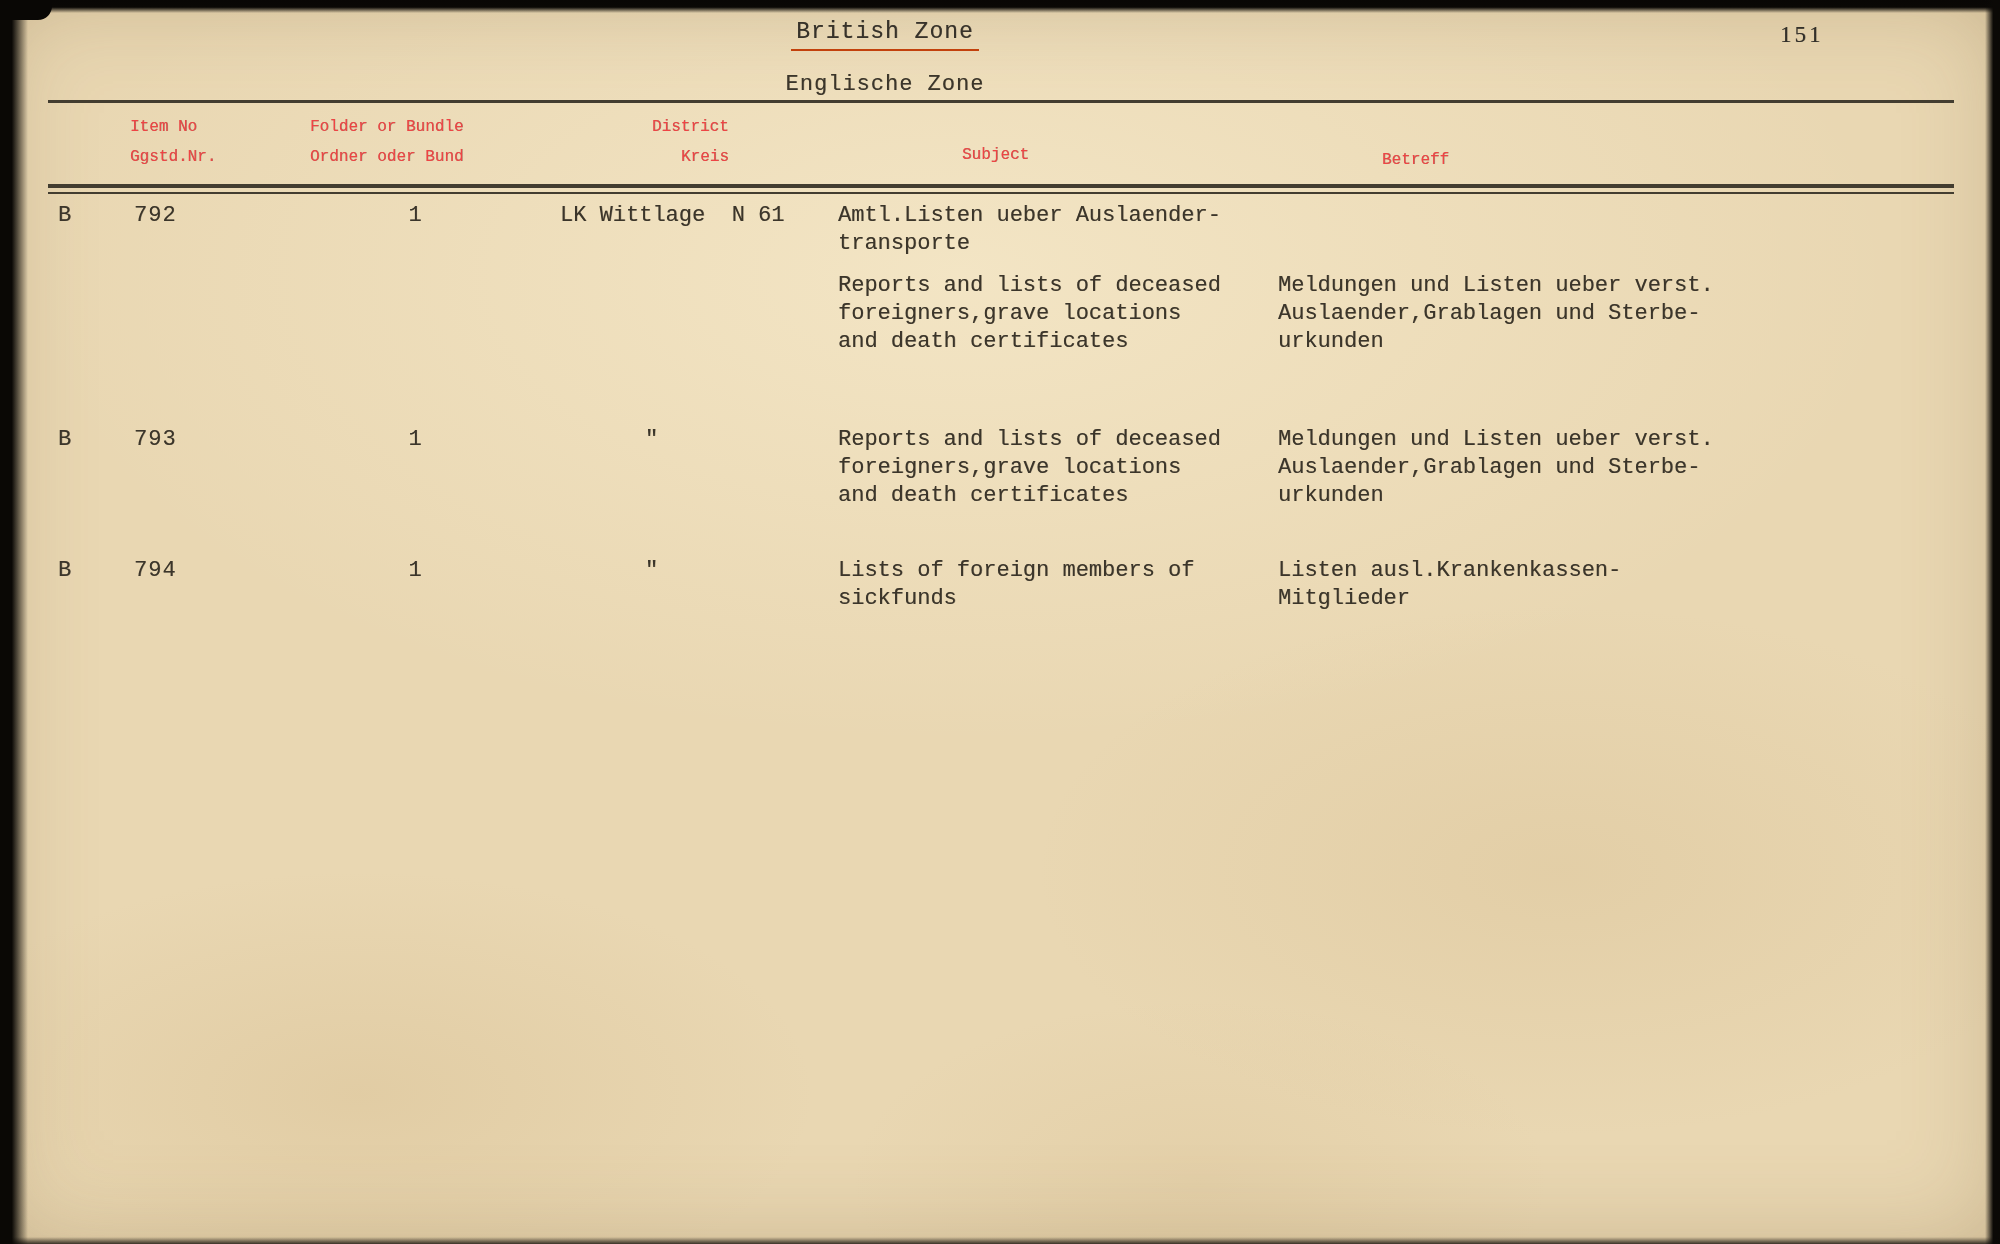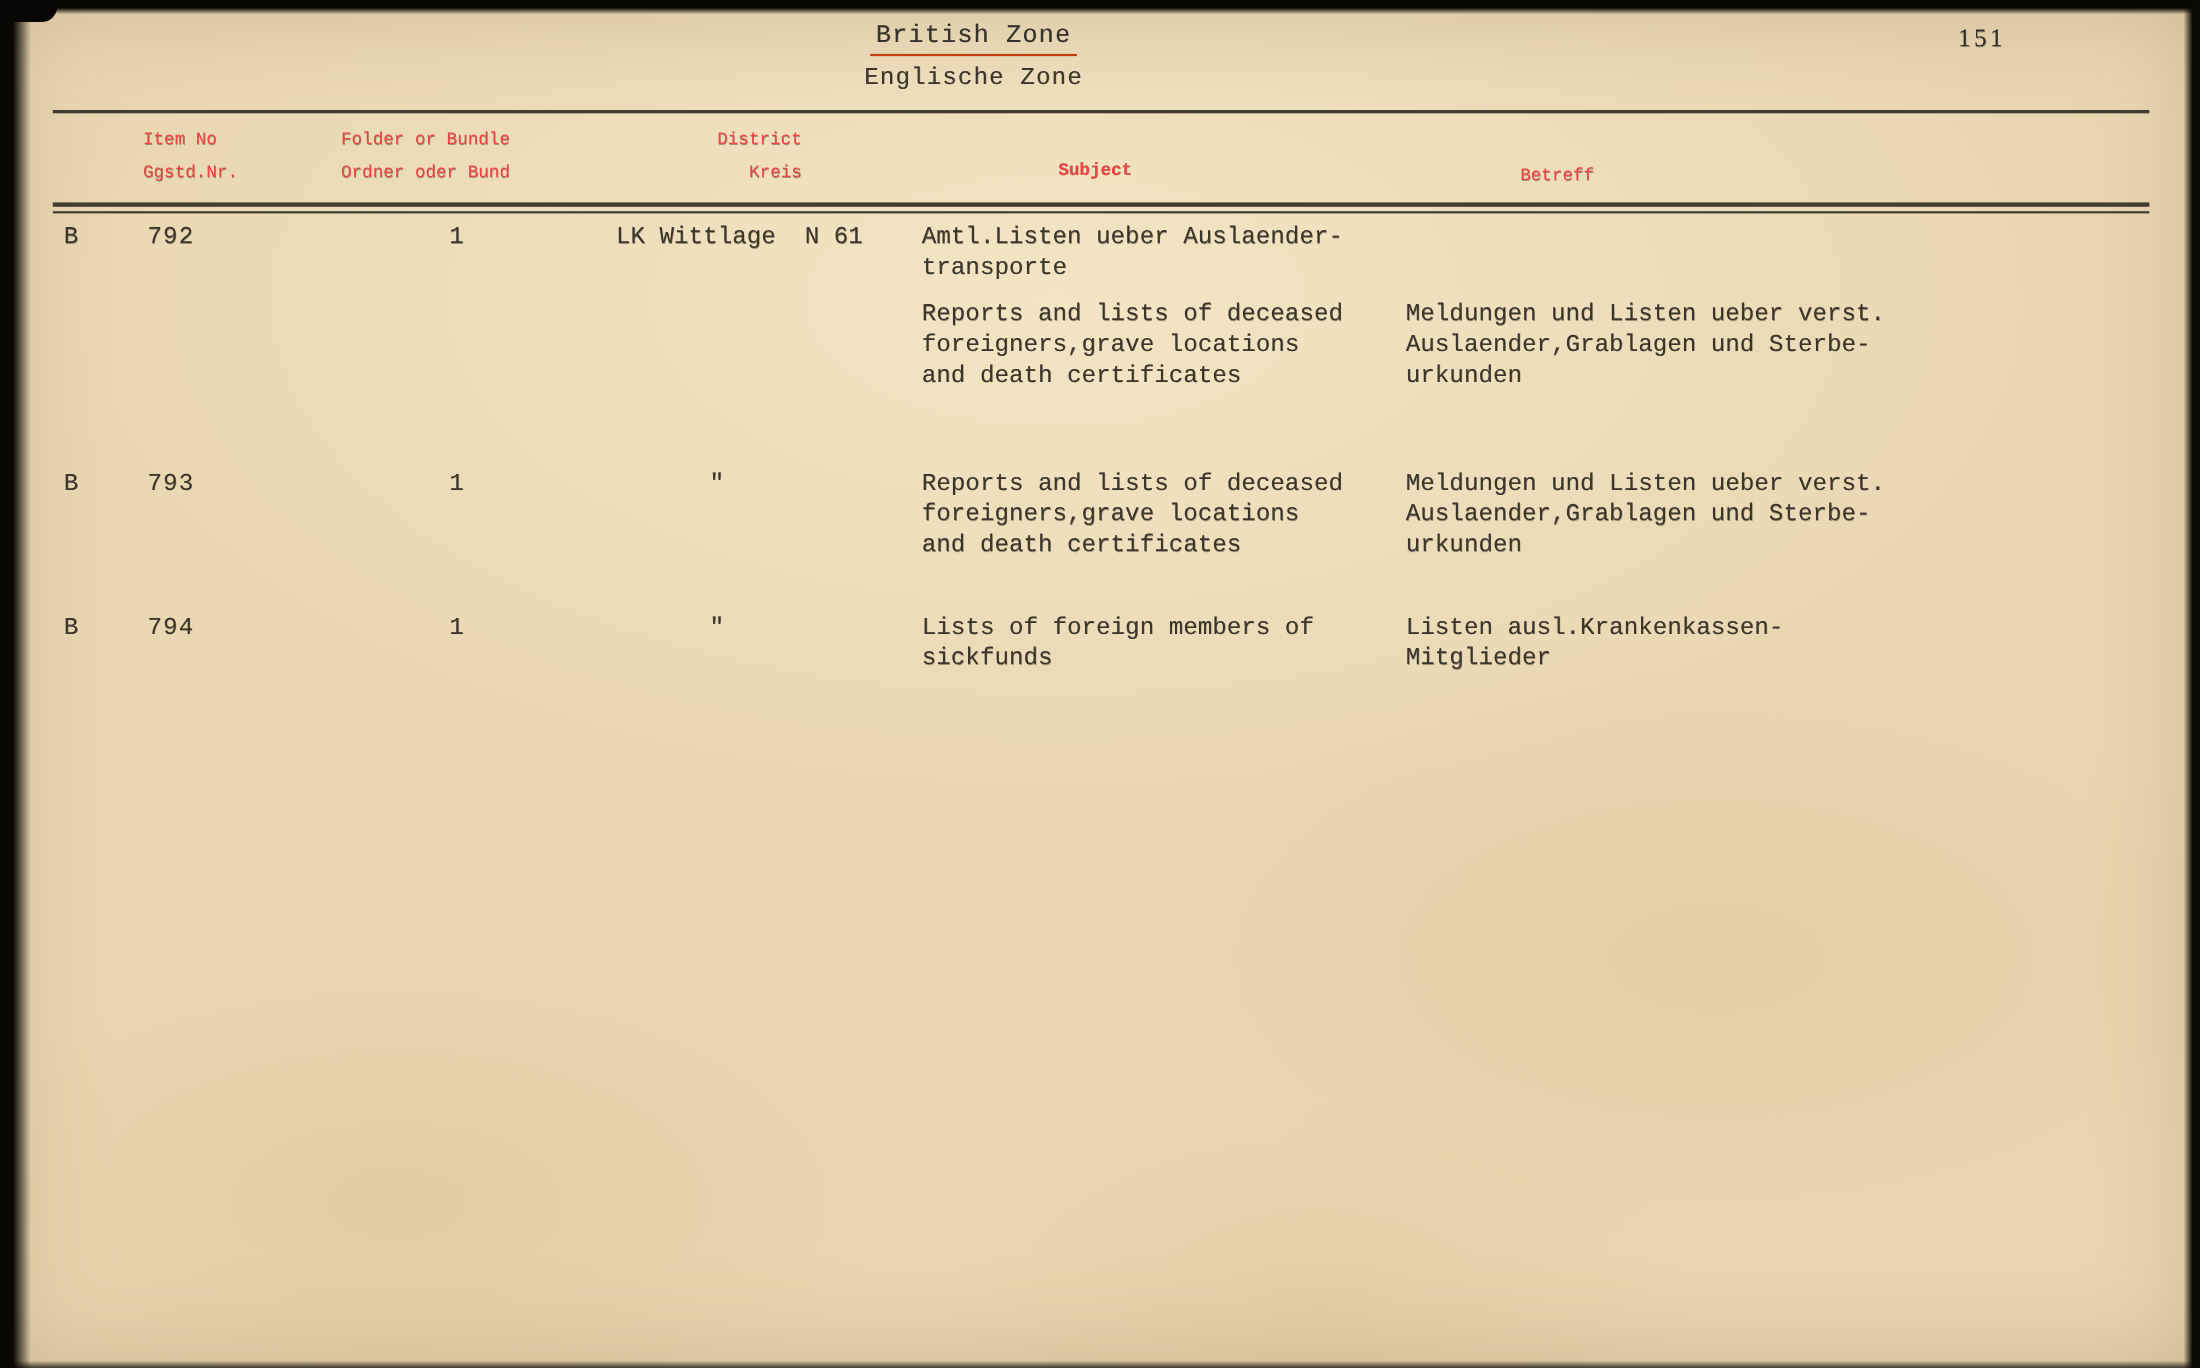"Englische Zone" .subtitle { margin-top: 7px -> 21px }
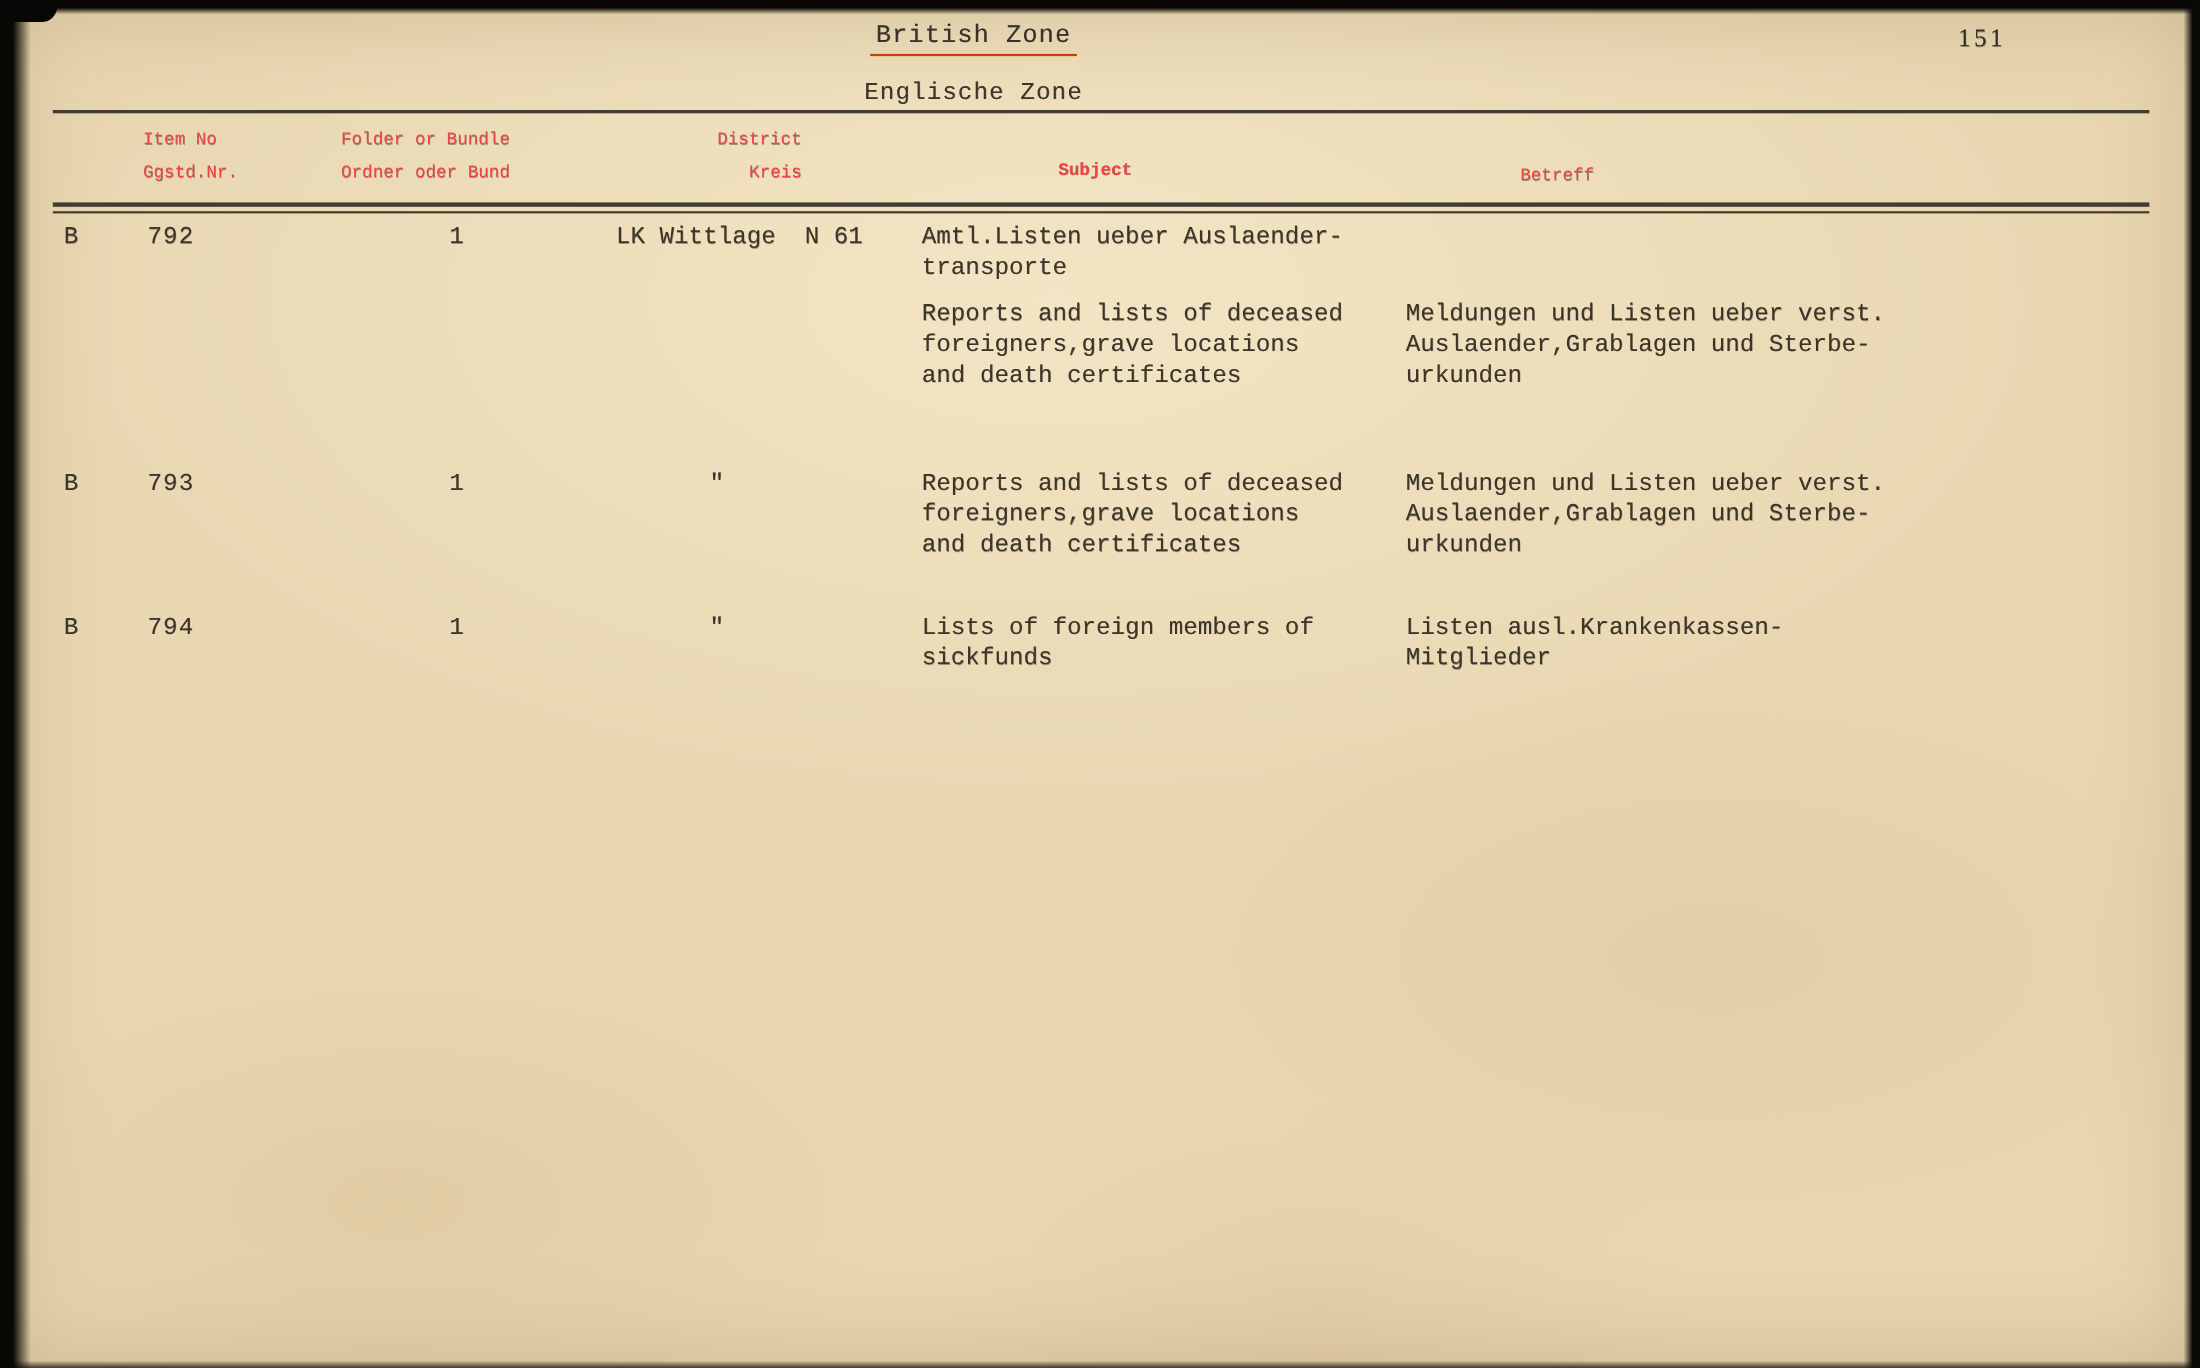"Subject" div.hdr { font-weight: bold -> none }
